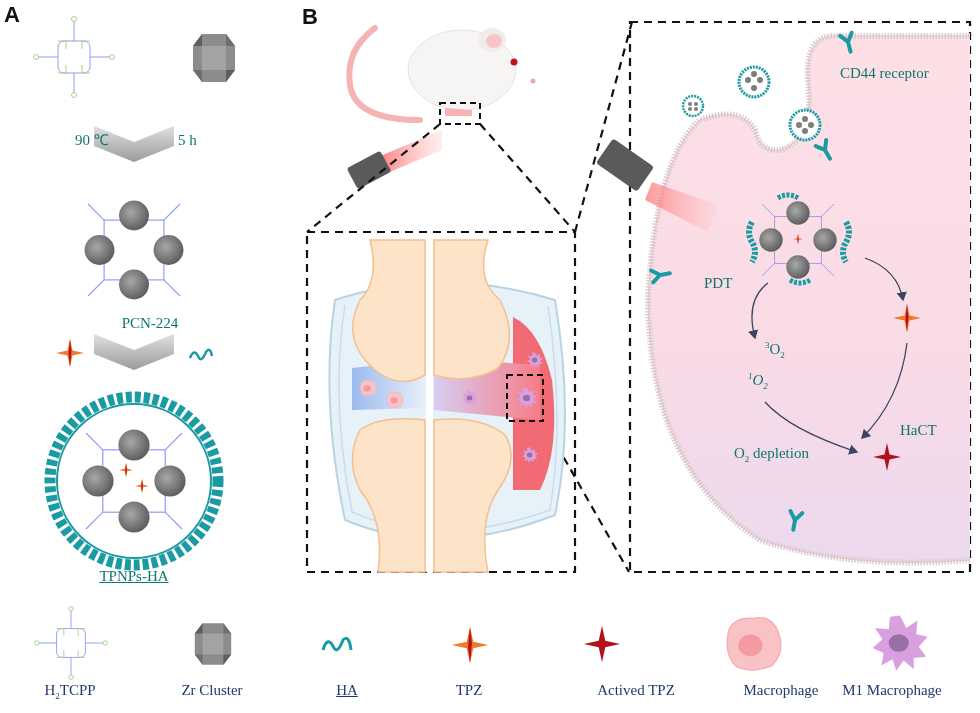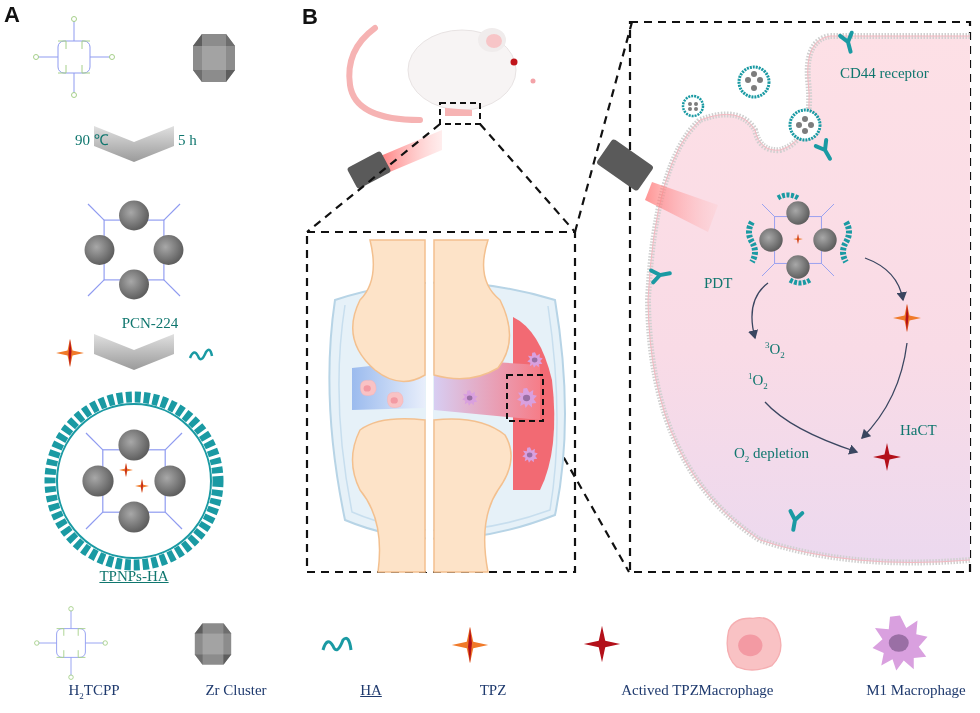"1O2" div.lbl { font-style: none -> italic }
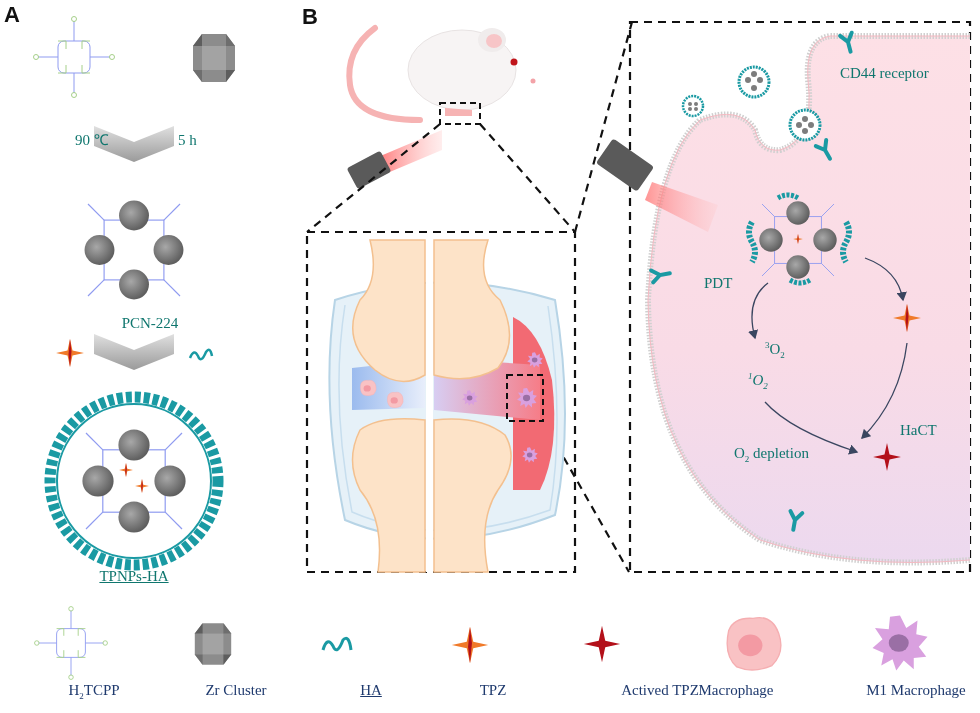"H2TCPP" .legend-lbl { margin-left: 24px -> none }
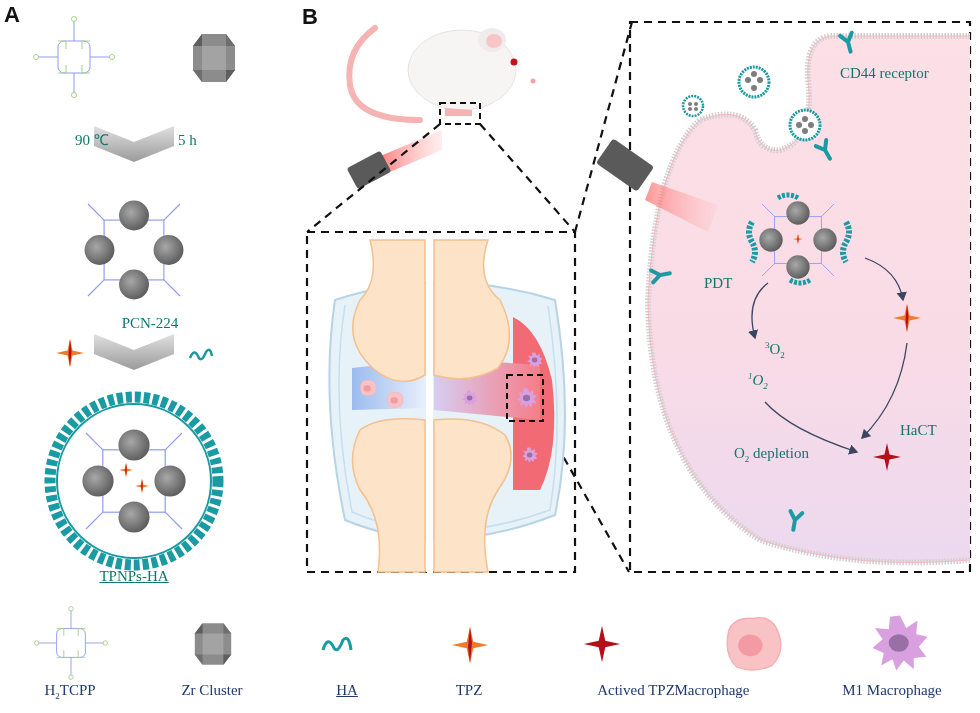"Macrophage" div.legend-lbl { left: 712px -> 781px }
